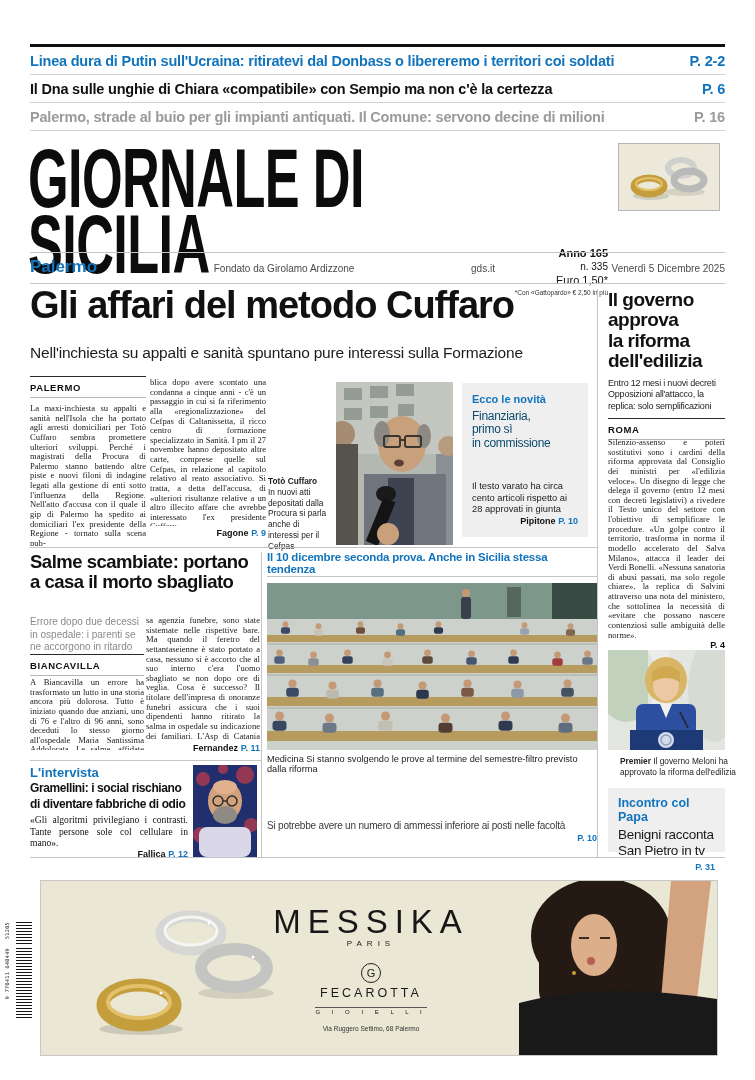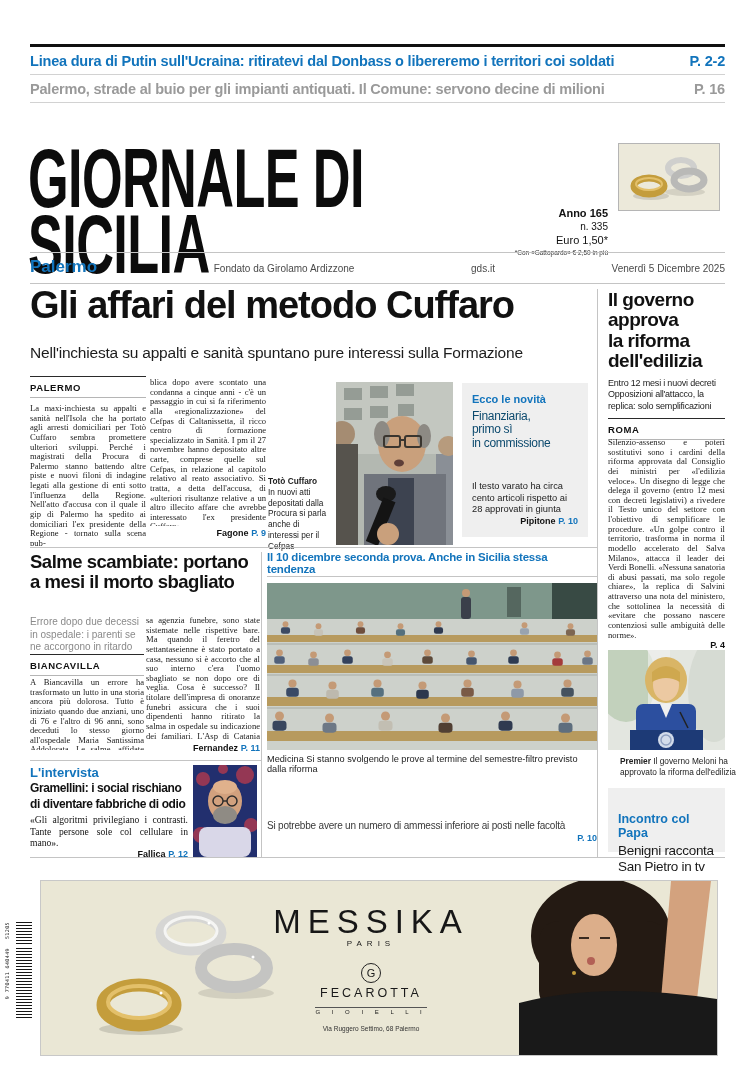"Il Dna sulle unghie di" div.row { html: none -> <div> <span>Il Dna sulle unghie di Chiara «compatibile» con Sempio ma non c'è la certezza</span> <span>P. 6</span> </div> }
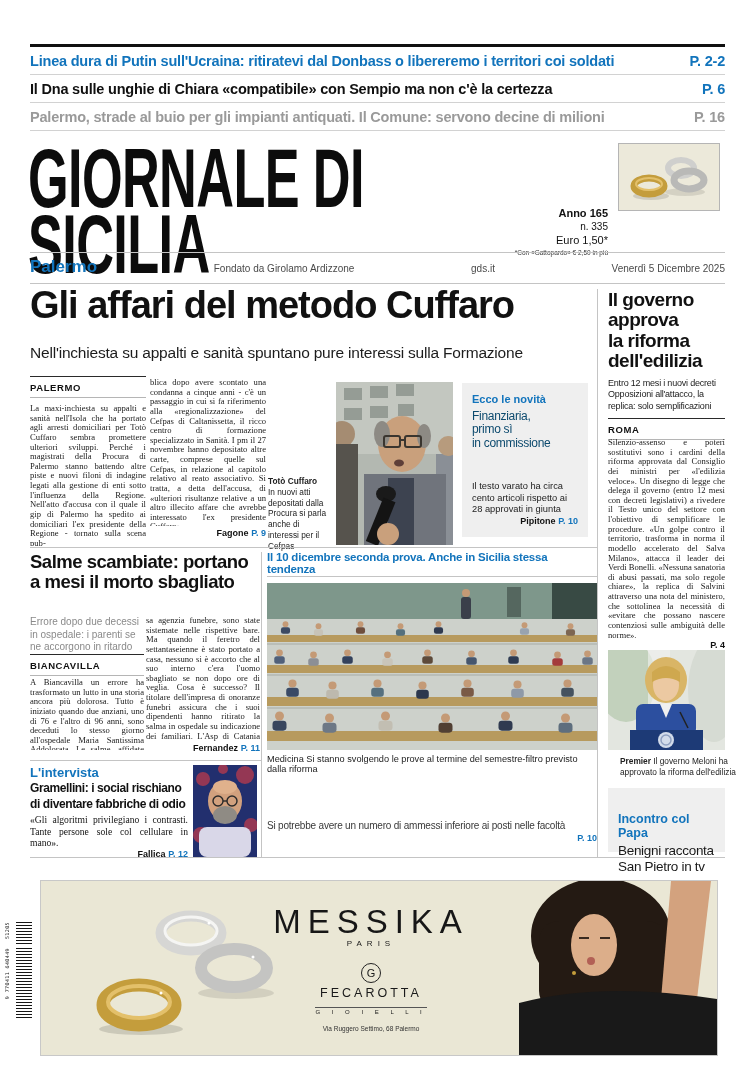"Anno 165" .issue .anno { margin-top: none -> 40px }
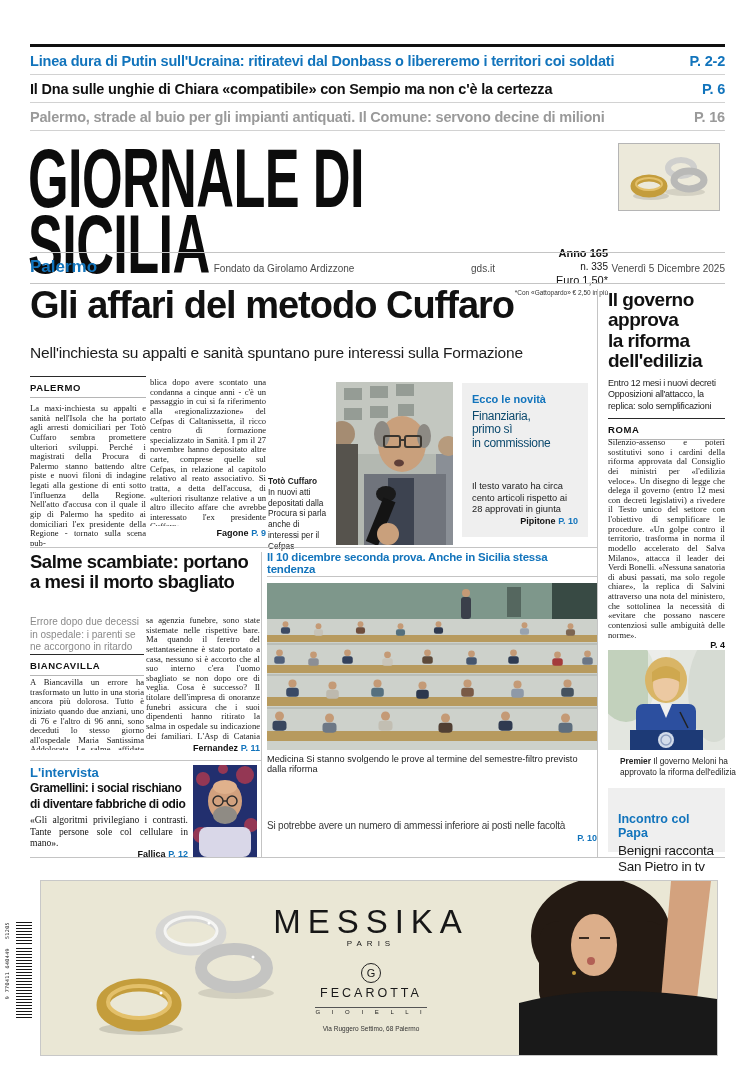"Salme scambiate: portano" div.abs { text: mesi -> casa }
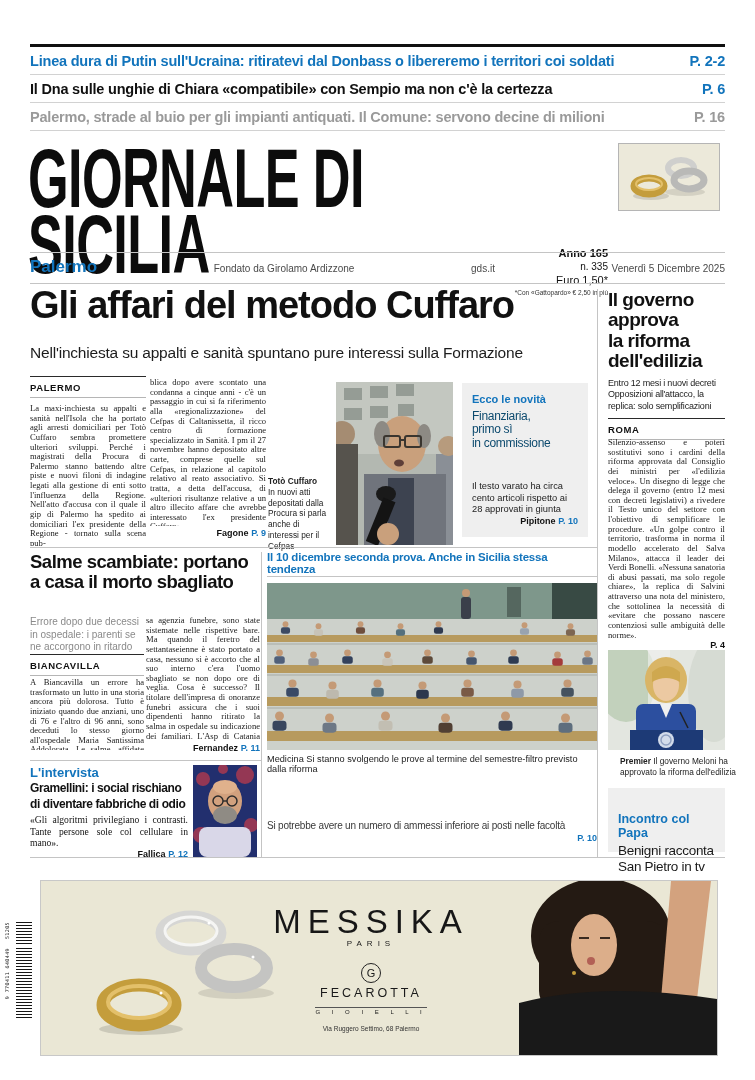"Incontro col Papa" .papa .in { padding: 24px 10px -> 8px 10px }
